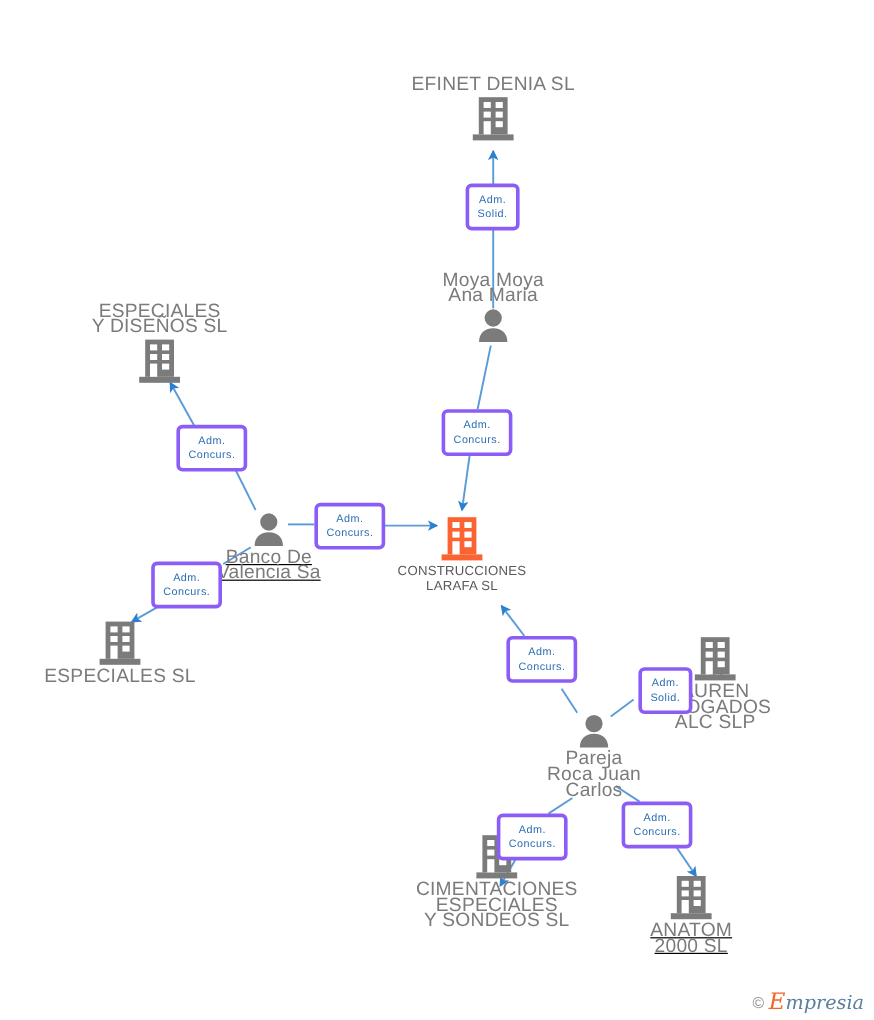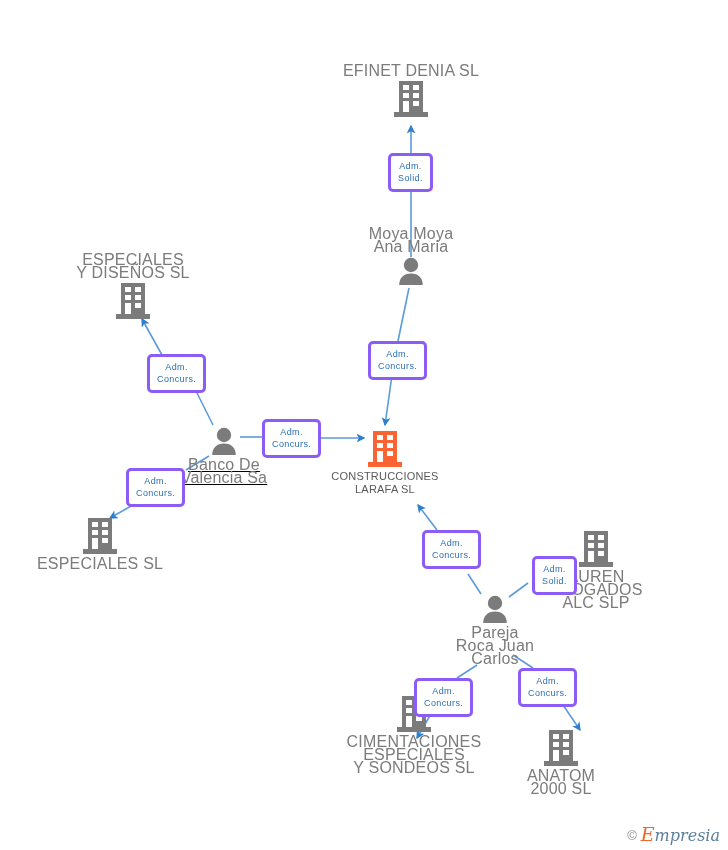"ANATOM" div.node { left: 561px -> 576px; text-decoration: none -> underline }
